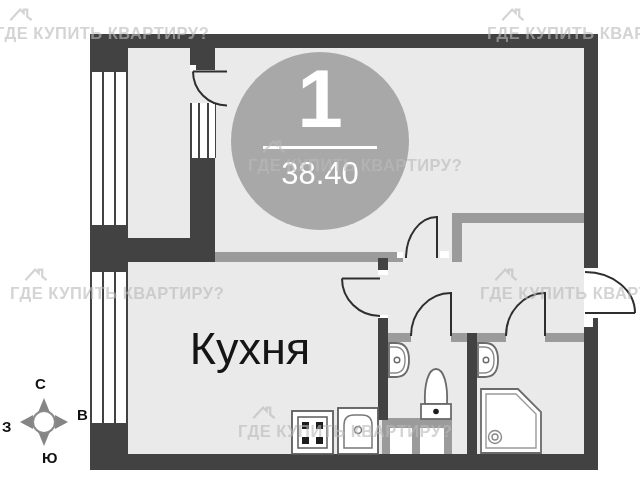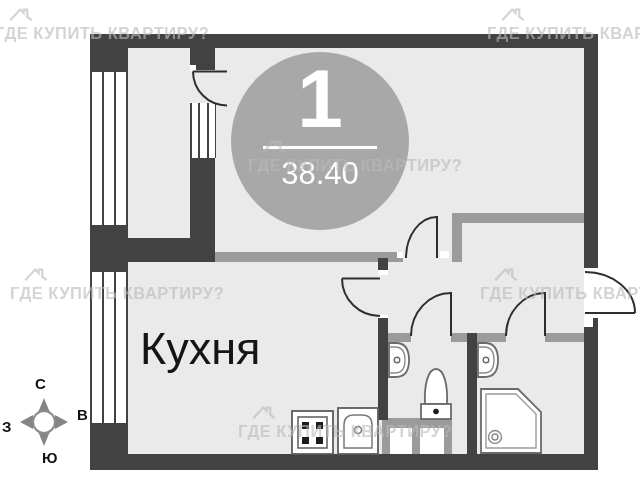"Кухня" .room-label { text-align: left -> center }
